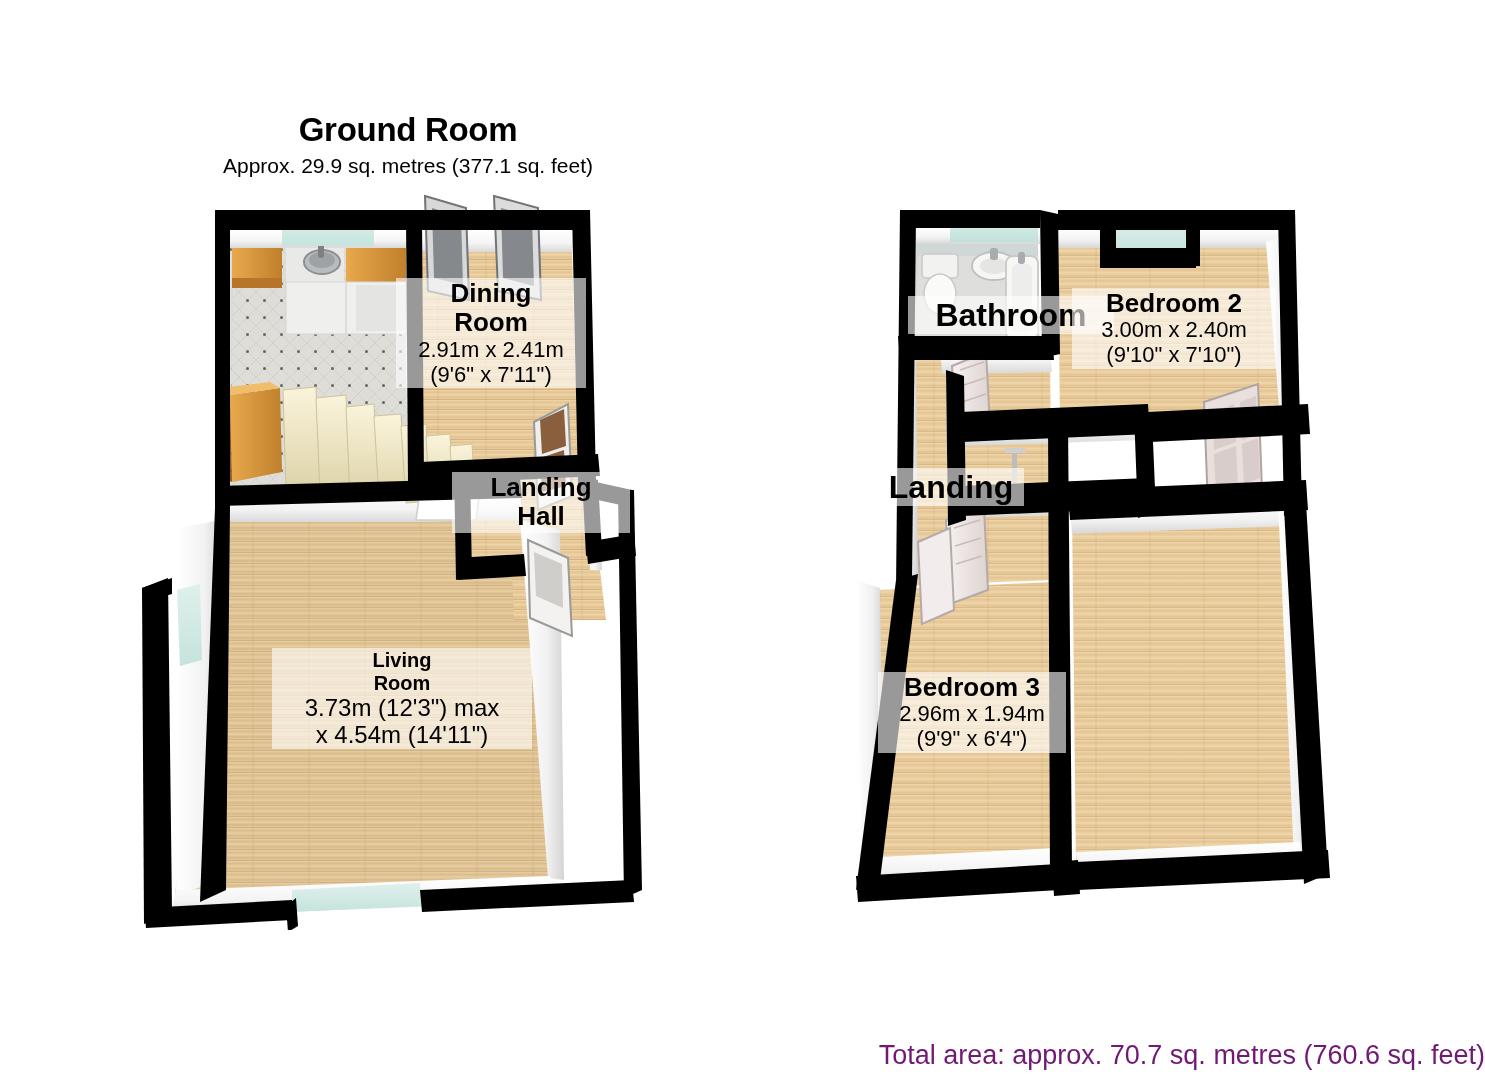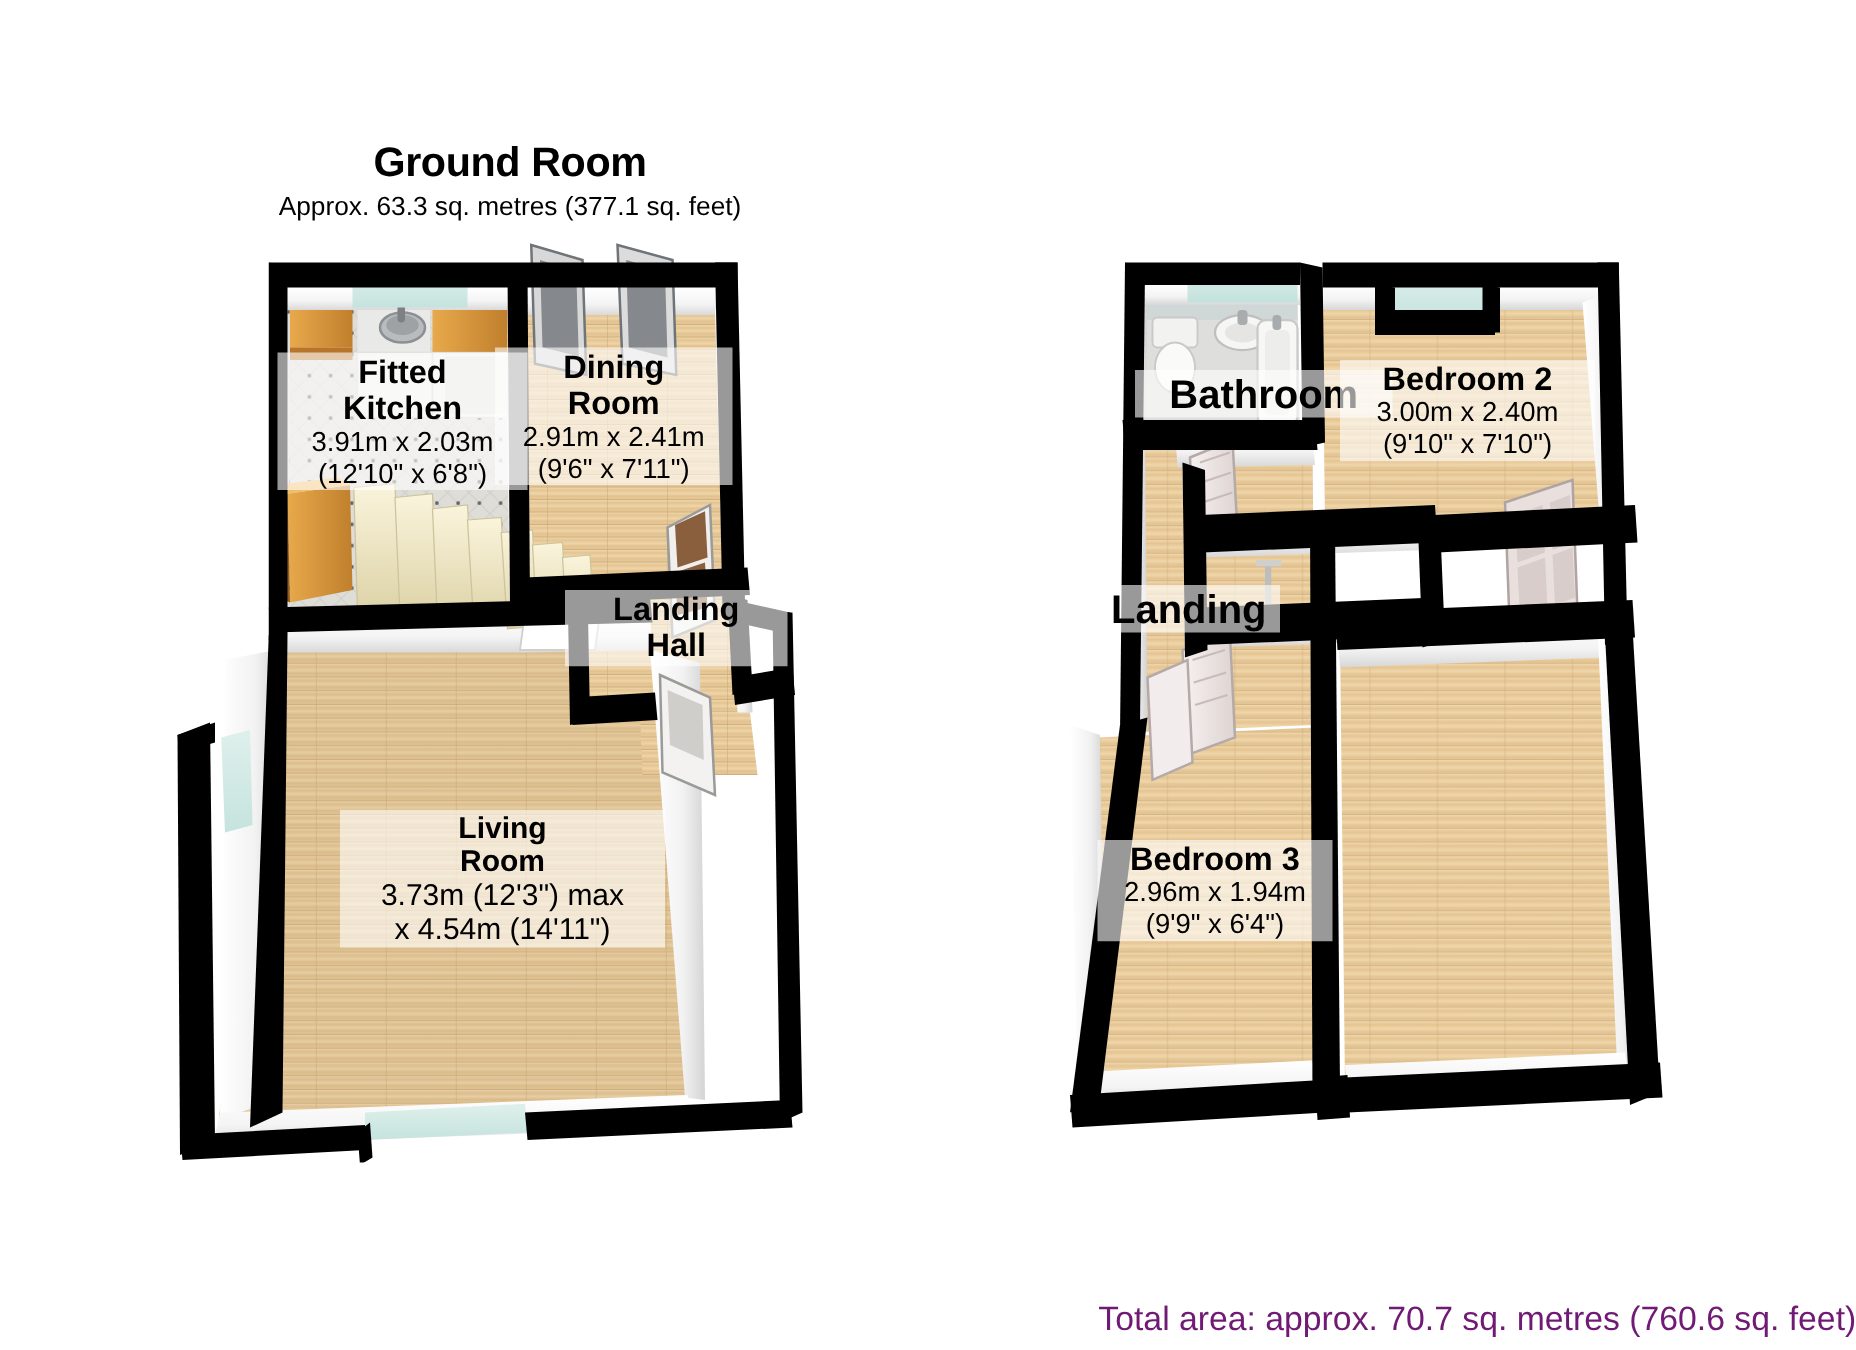"Approx. 63.3 sq. metres (377.1" div.fa { text: 63.3 -> 29.9 }
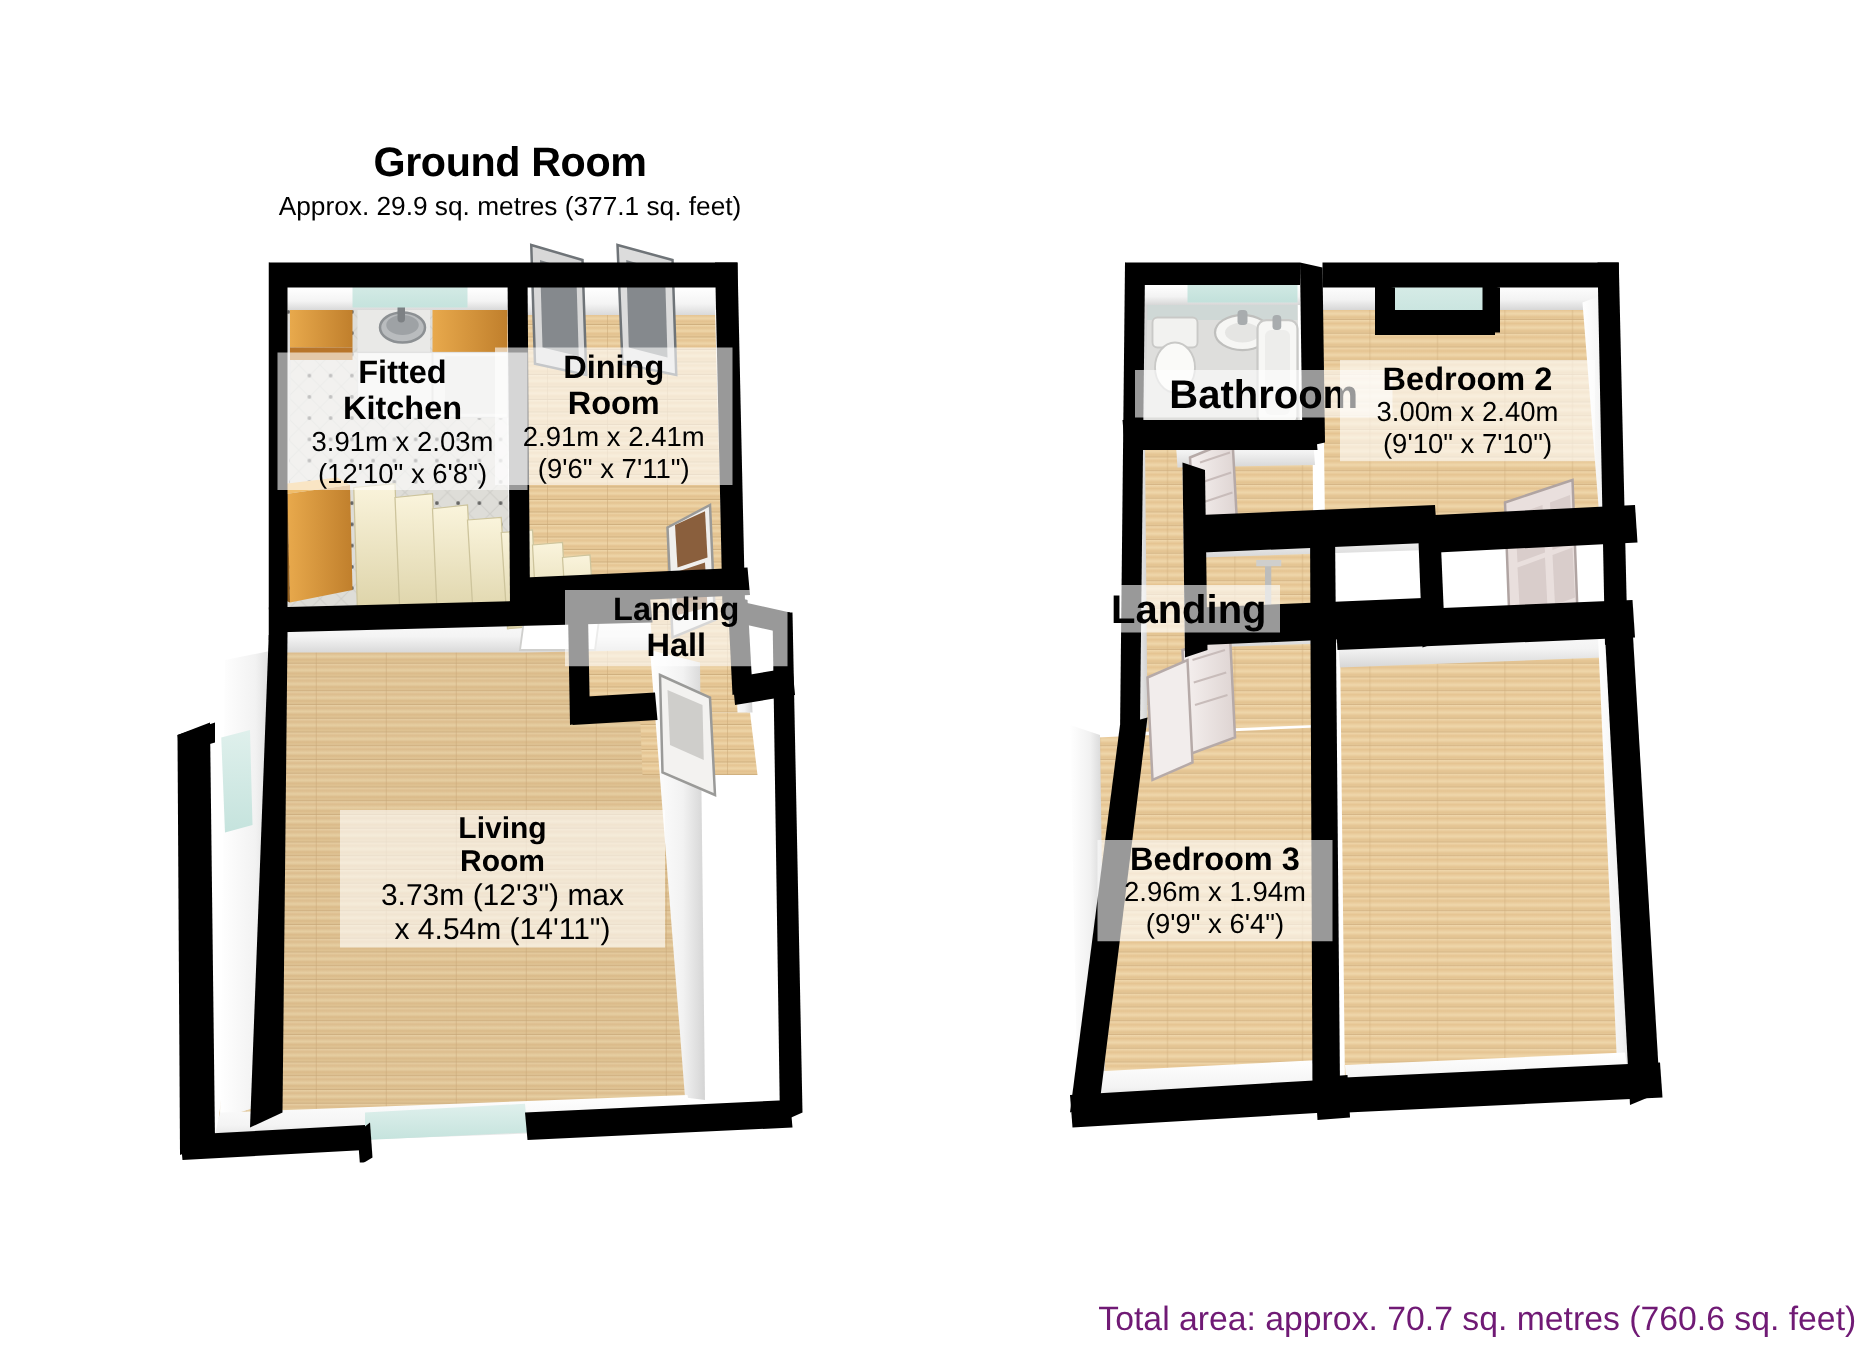"Fitted" div.room-label { html: <div> <span>Fitted</span> <span>Kitchen</span> <span>3.91m x 2.03m</span> <span>(12'10" x 6'8")</span> </div> -> none }
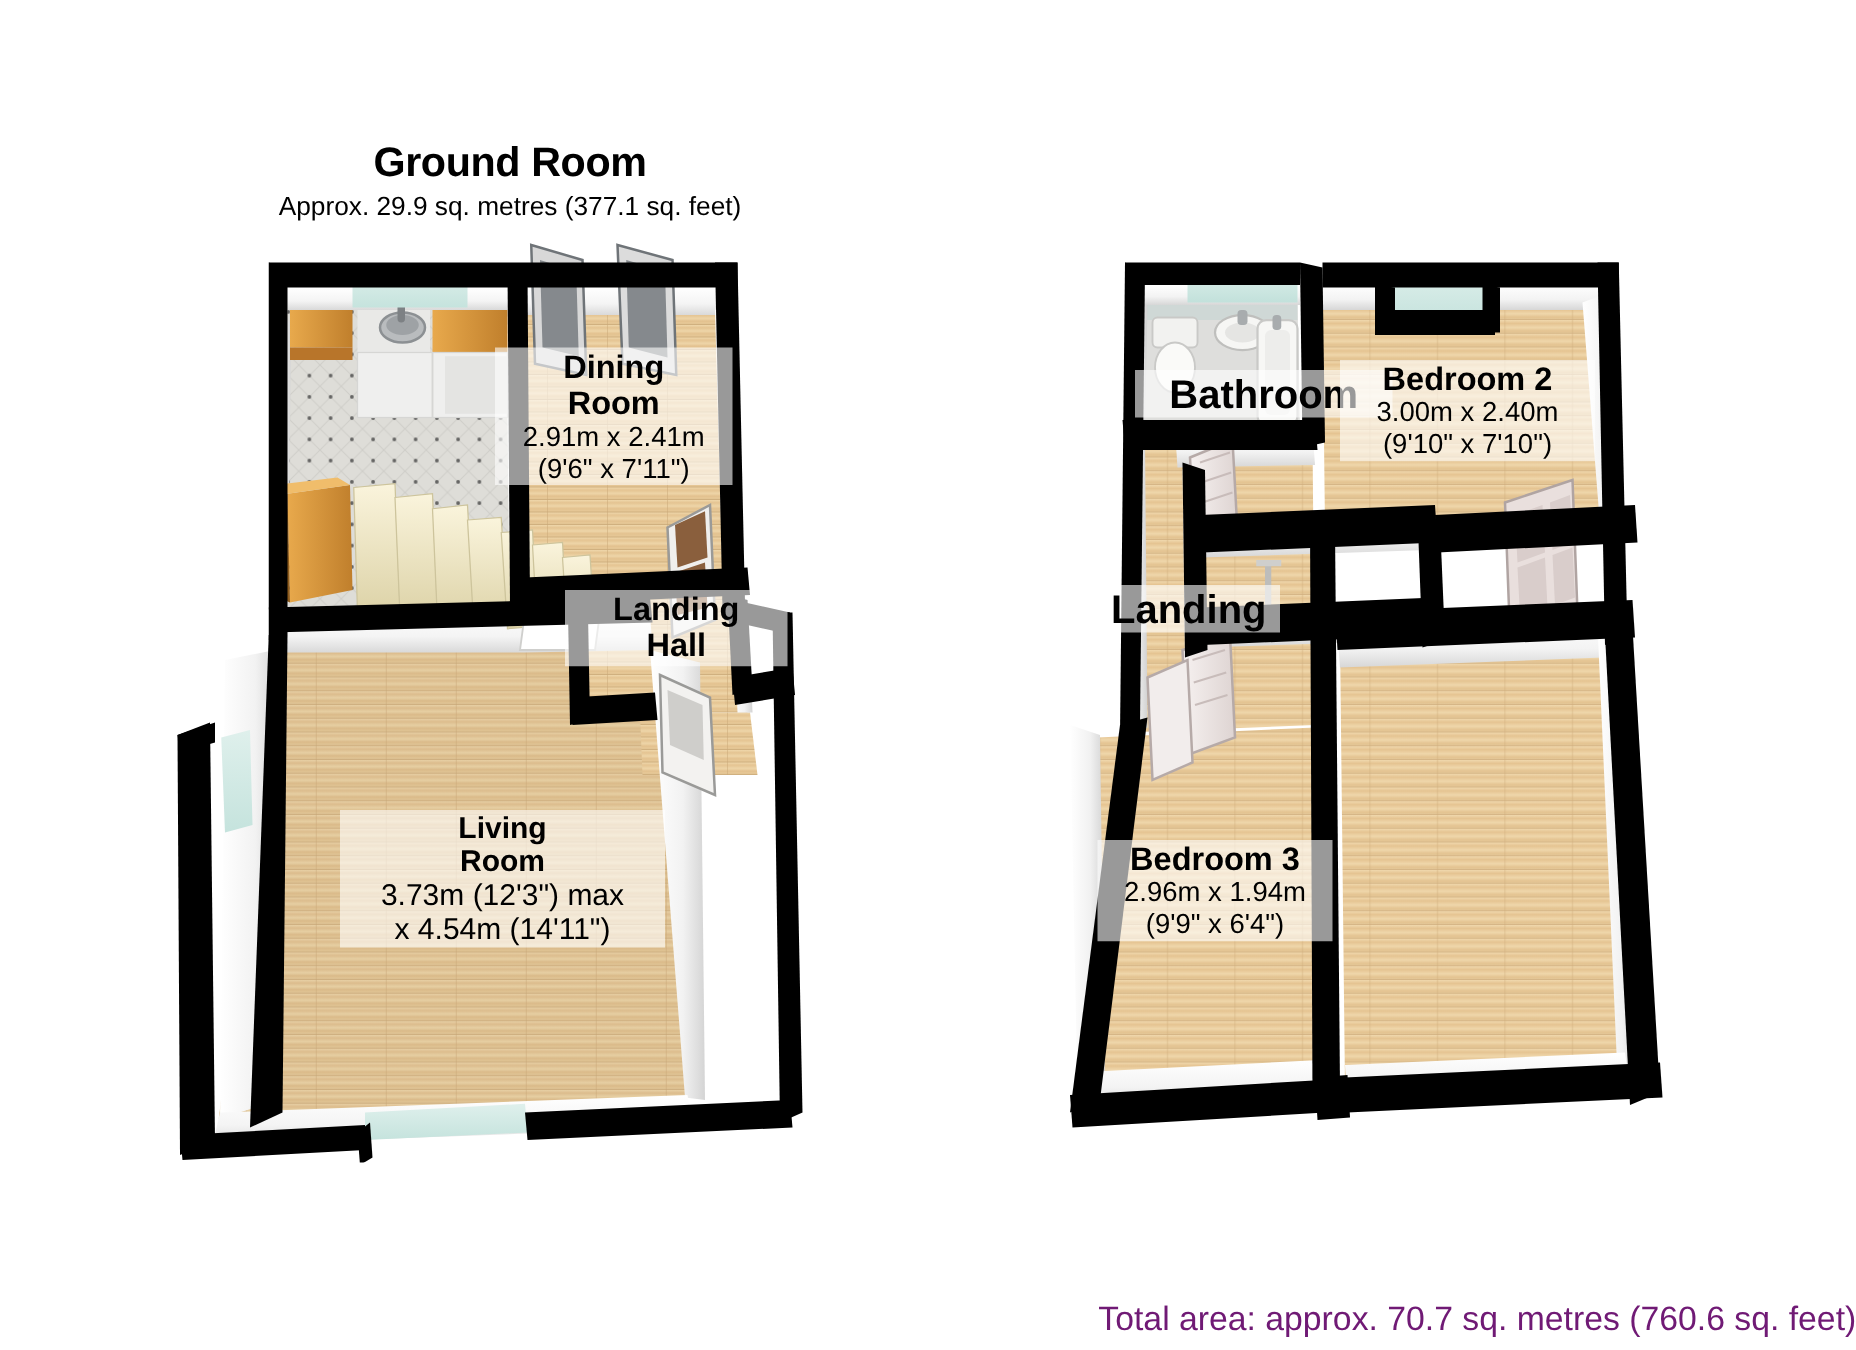"Living" .sz-lg .rl-name { font-size: 24px -> 20px }
